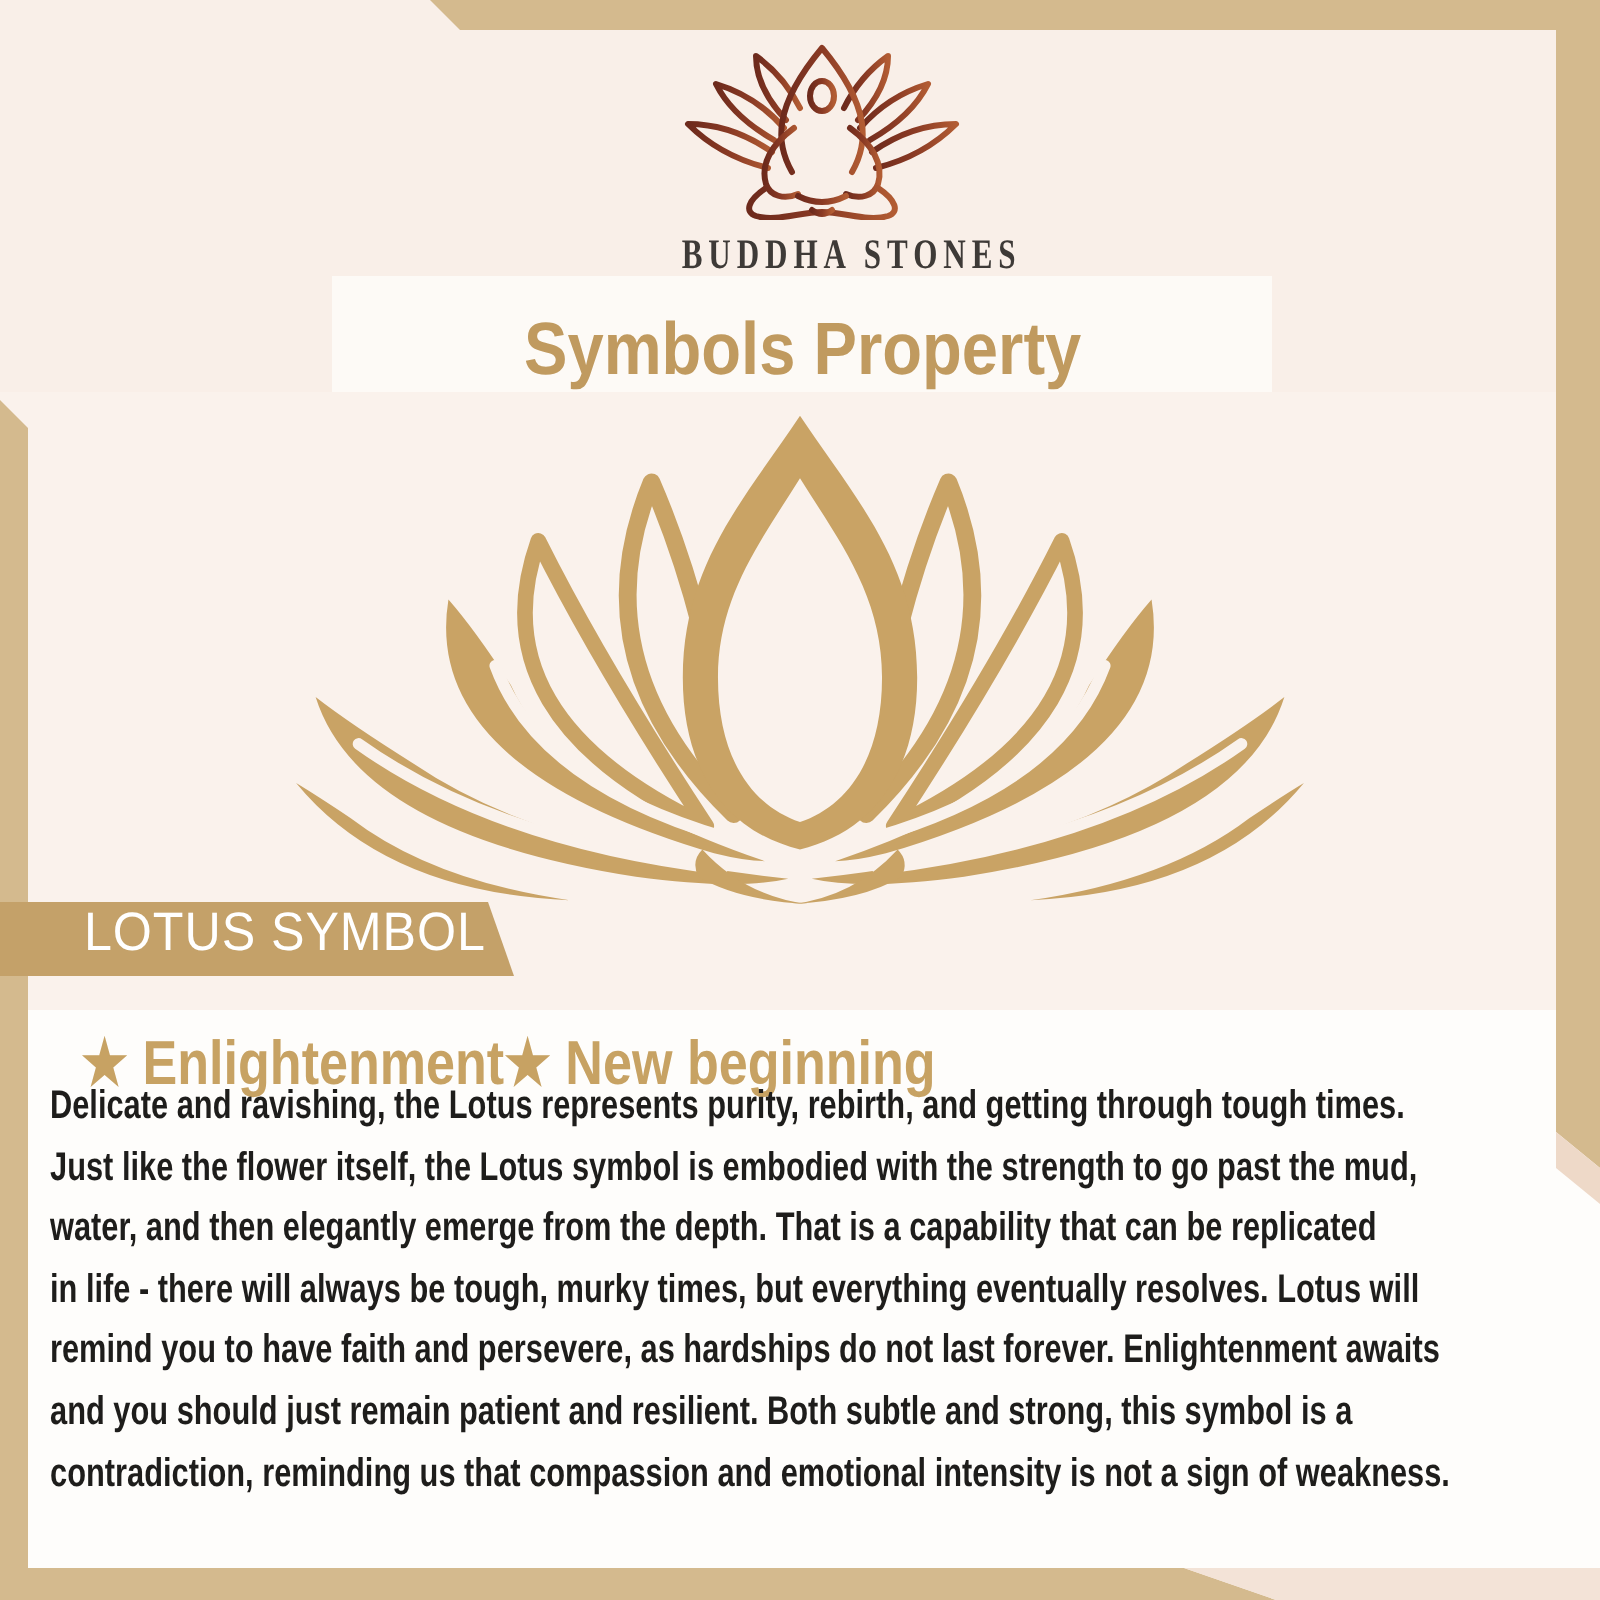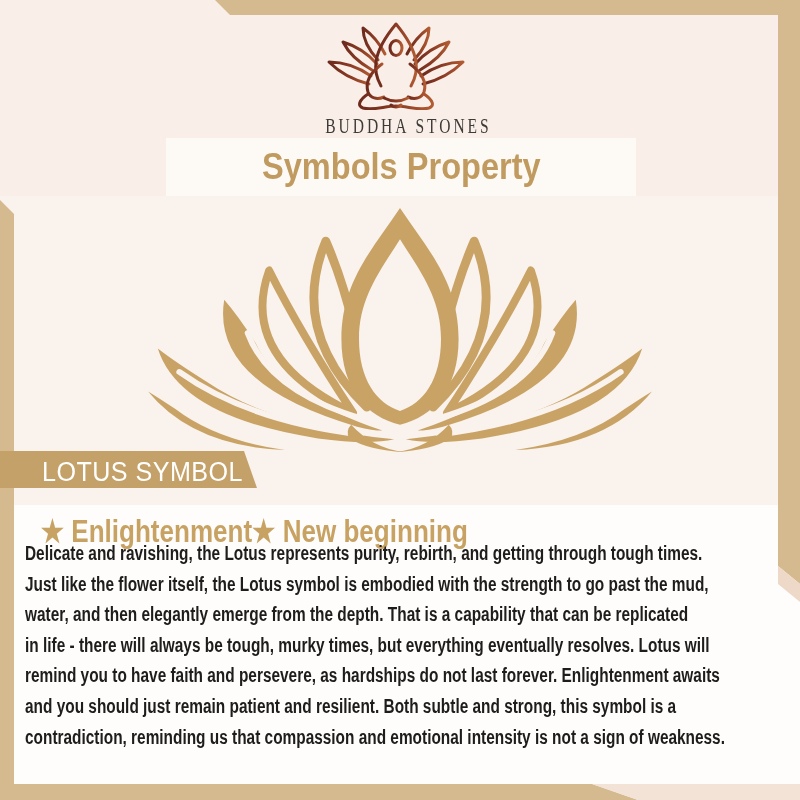"BUDDHA STONES" .logo-wrap { font-weight: none -> bold; left: 296px -> 311px }
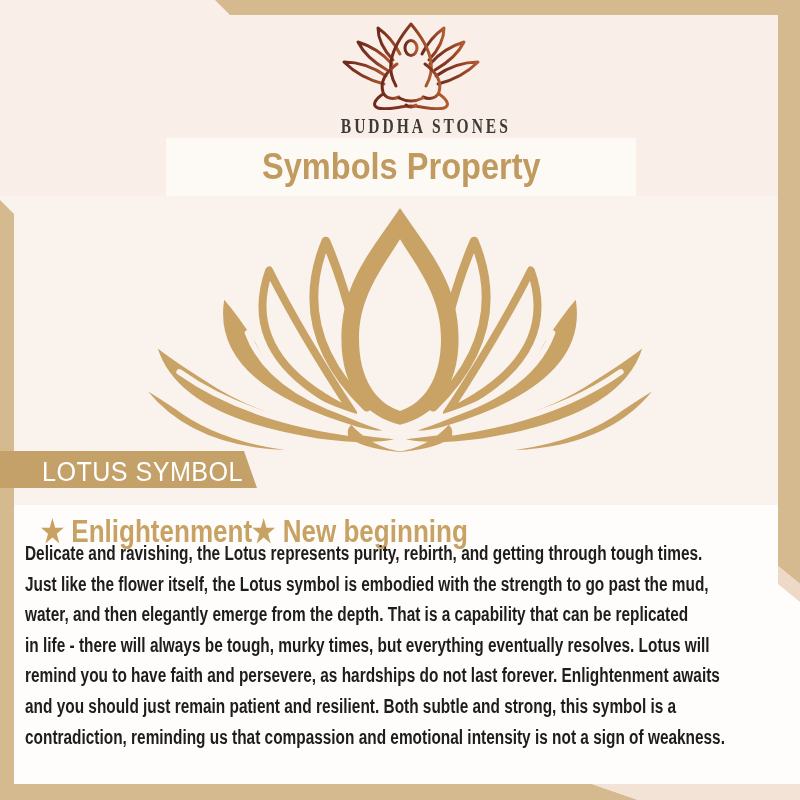"Symbols Property" .title-banner { align-items: center -> flex-end }
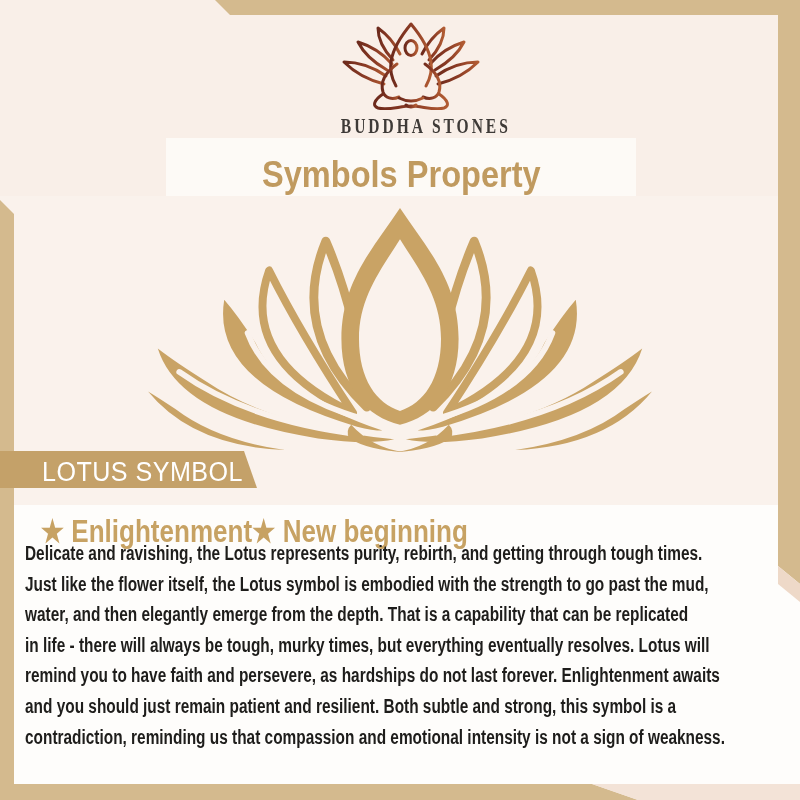"LOTUS SYMBOL" .ribbon { align-items: flex-end -> flex-start }
